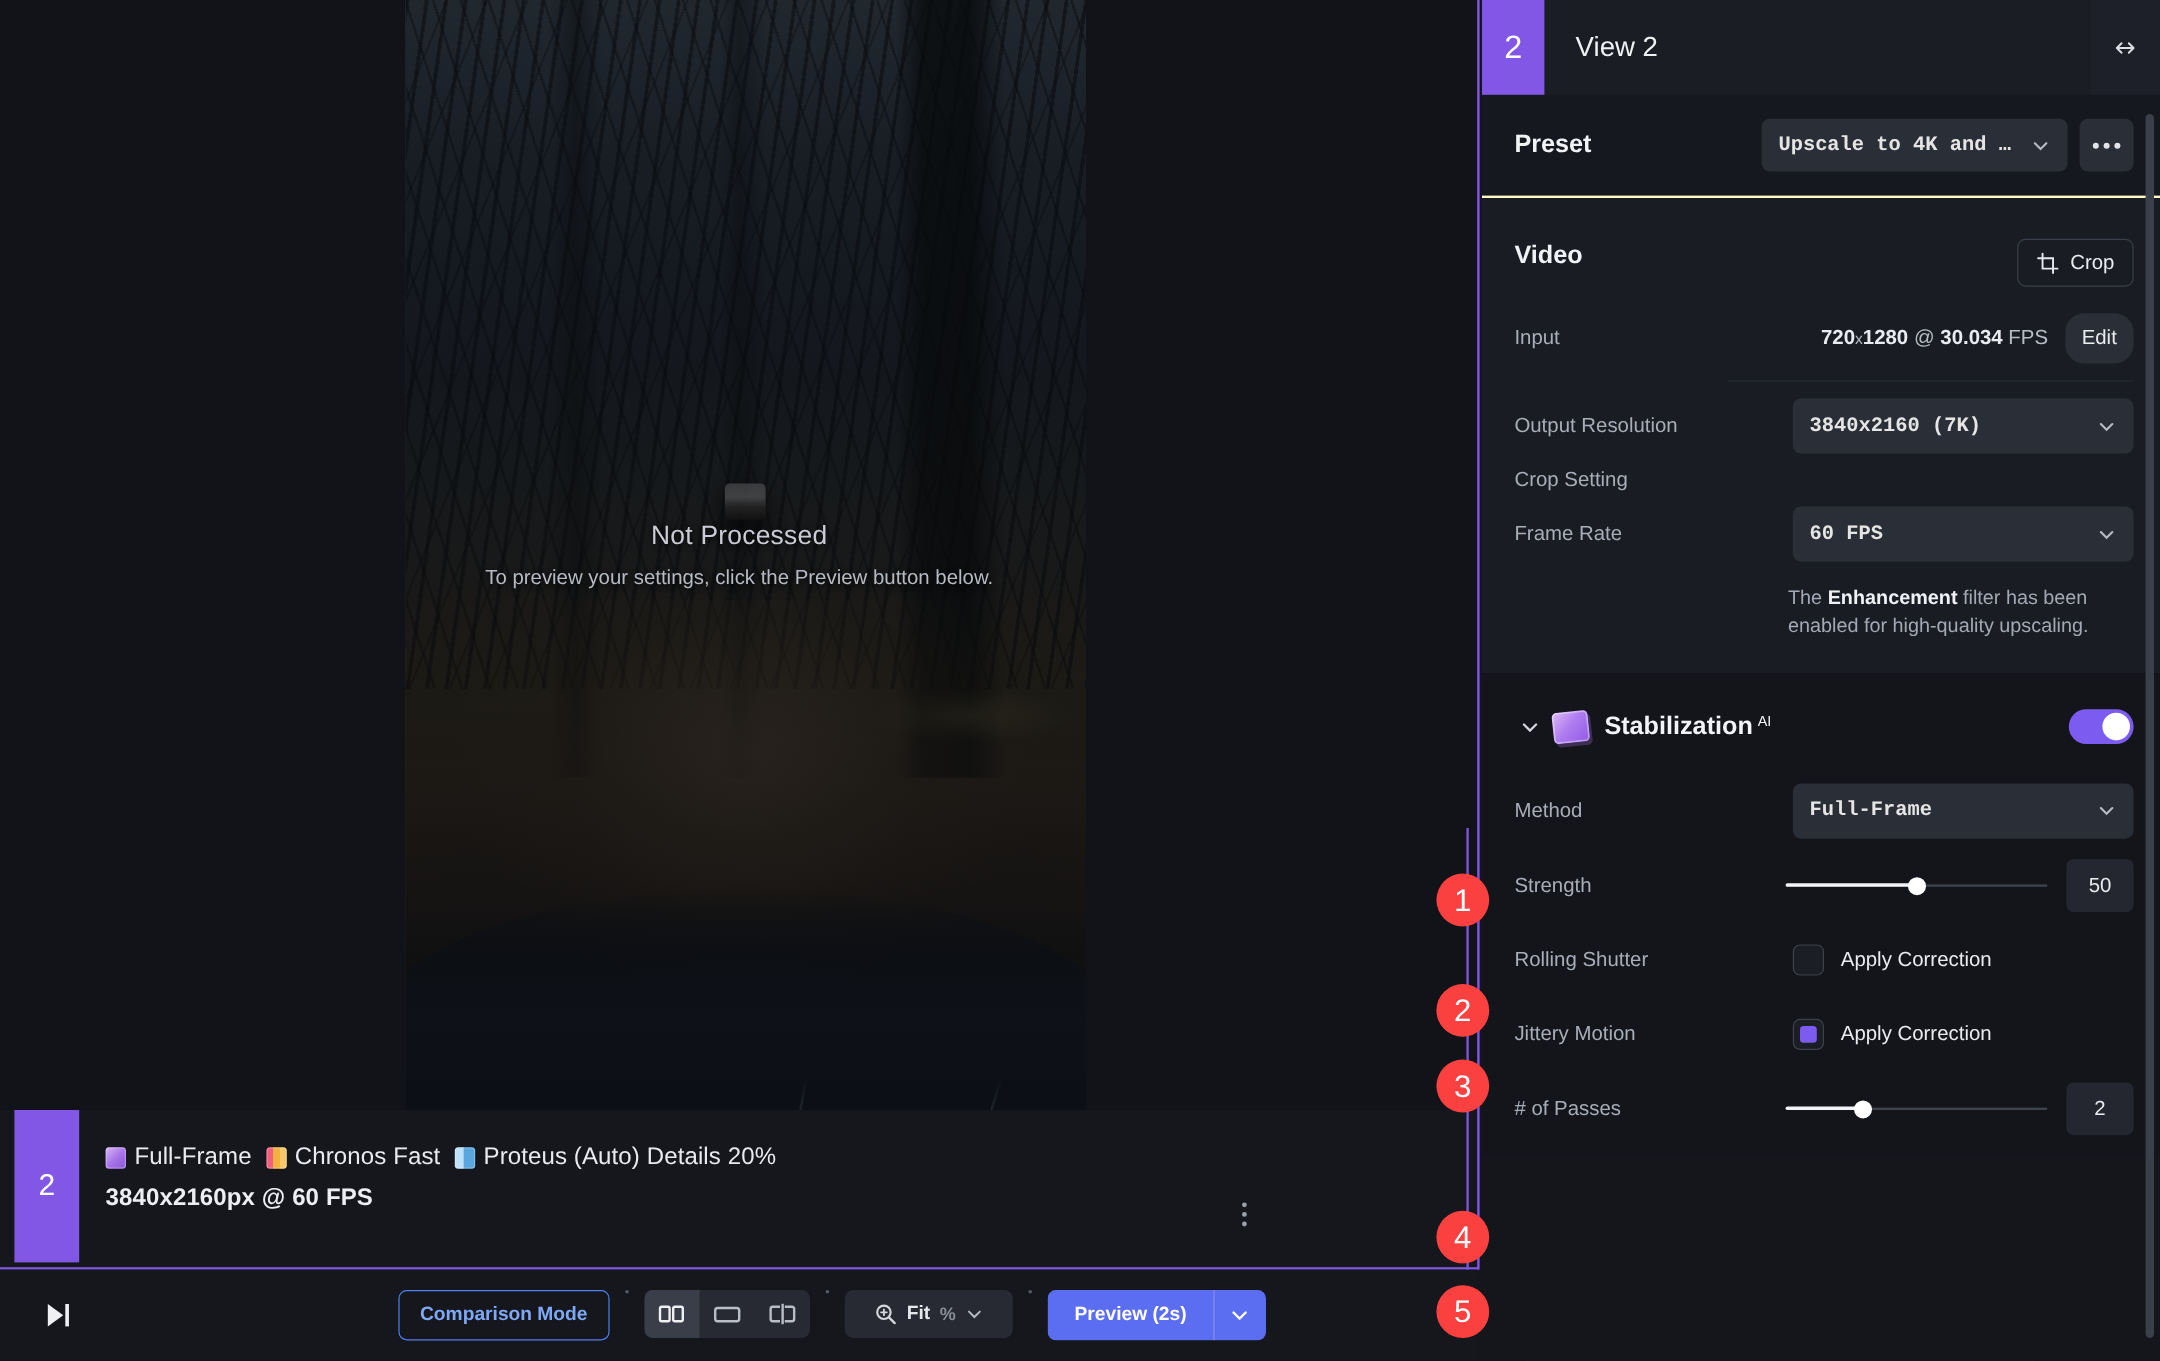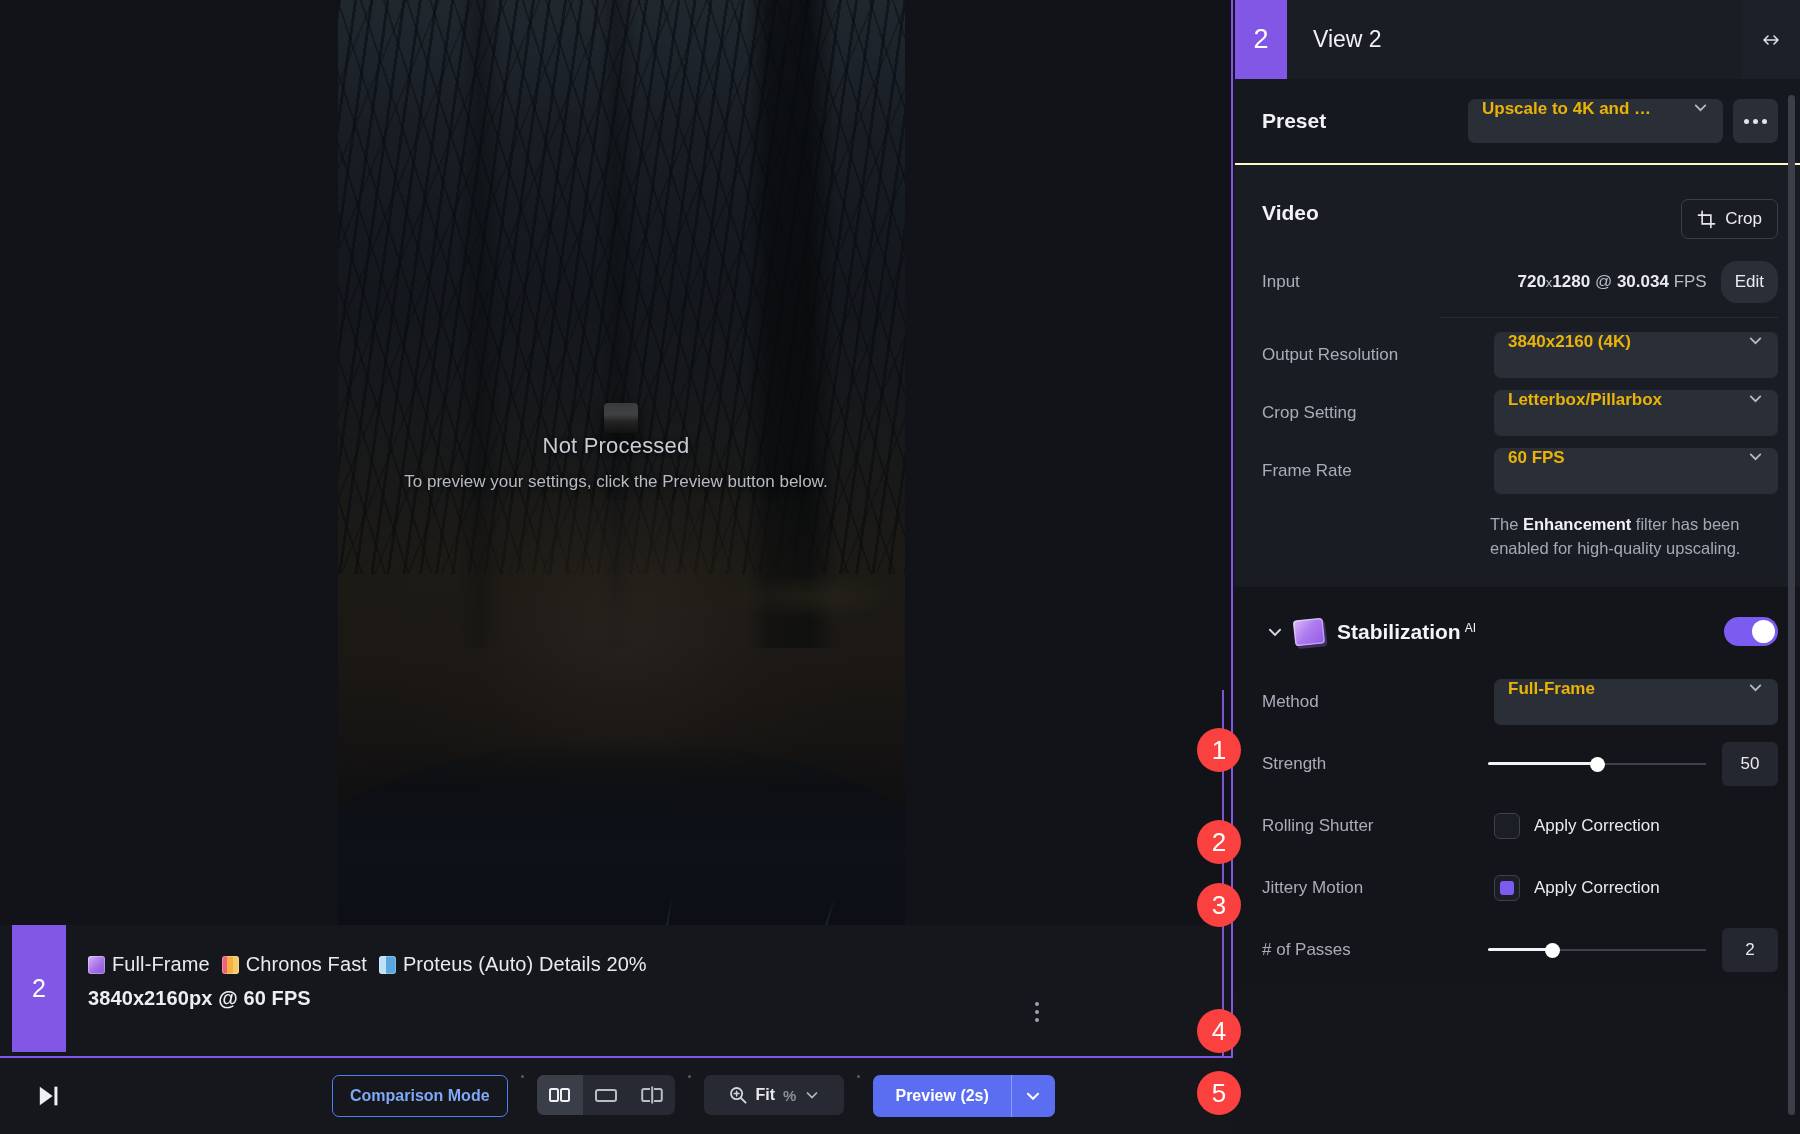"Upscale to 4K and …" .select-box { align-items: flex-start -> center; color: #eab308 -> #e5e5e5; font-family: none -> Liberation Mono, monospace }
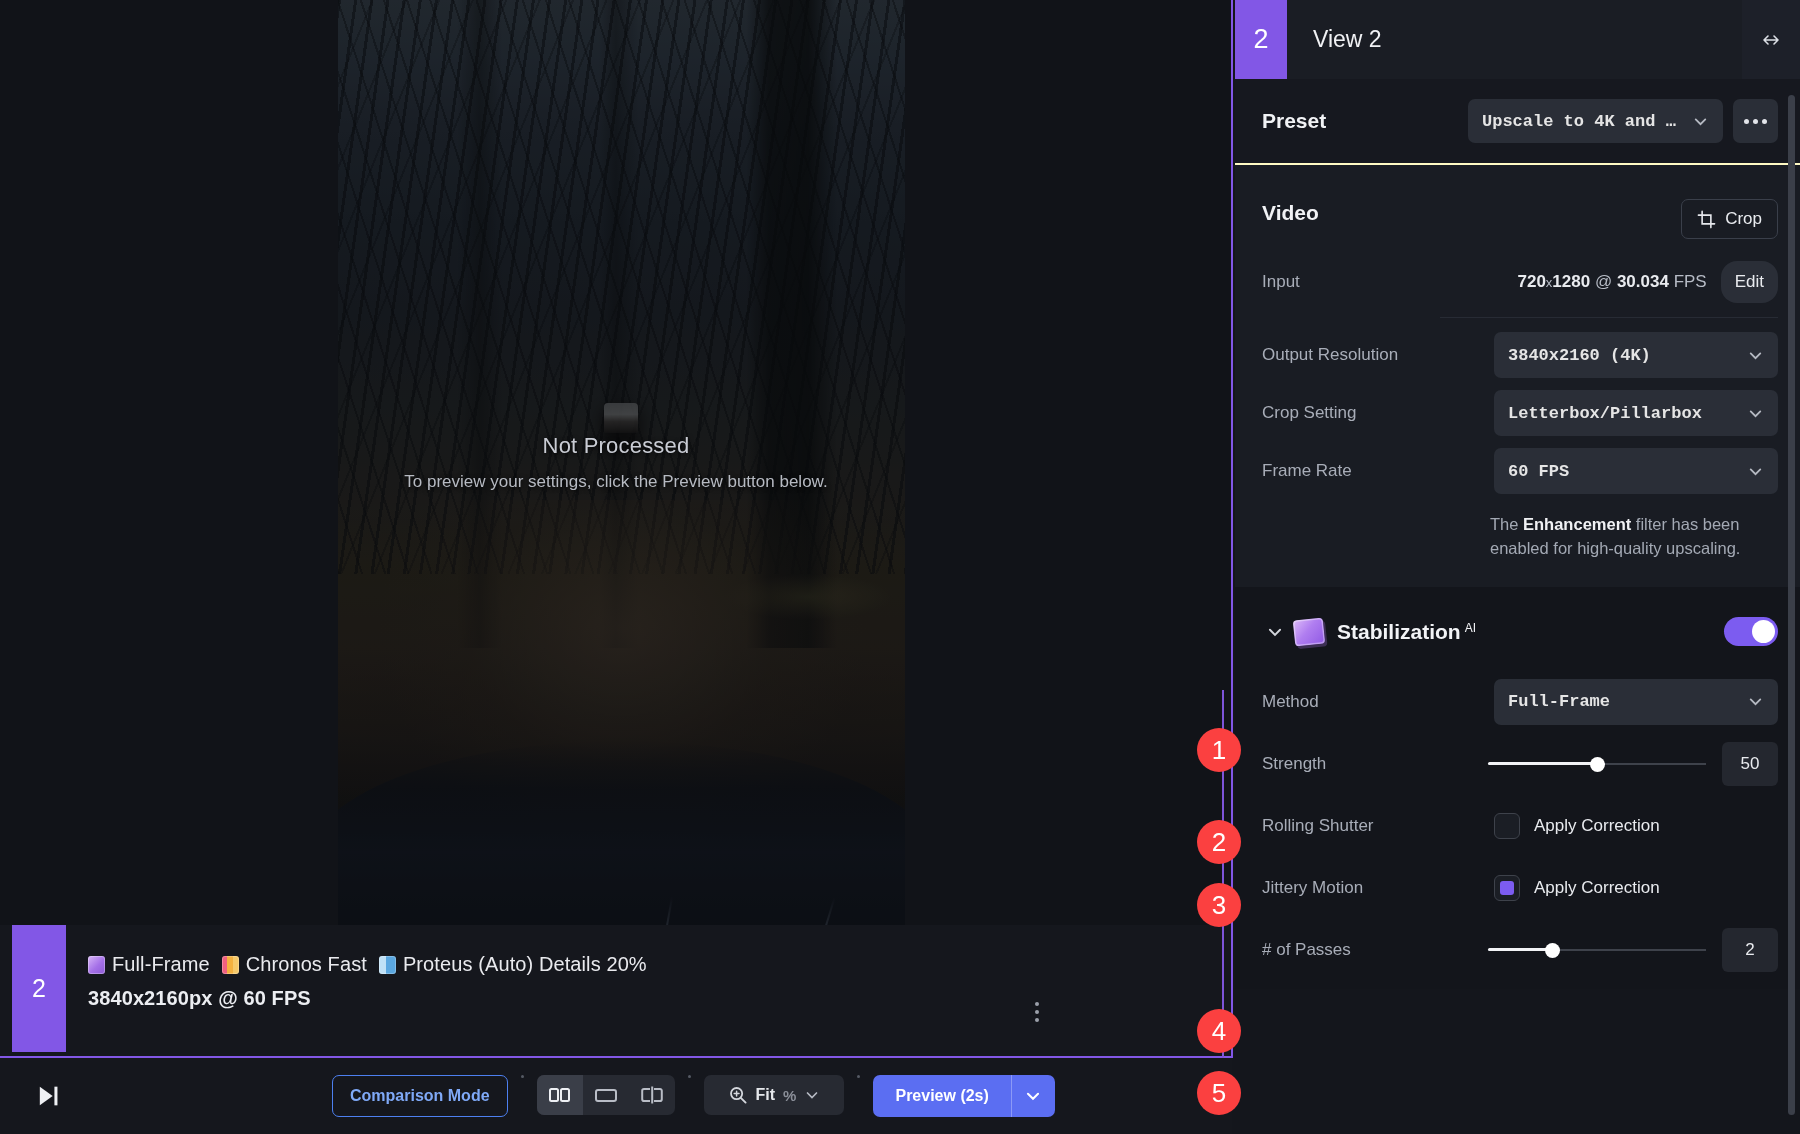"3840x2160 (4K)" span { text: 4K -> 7K }
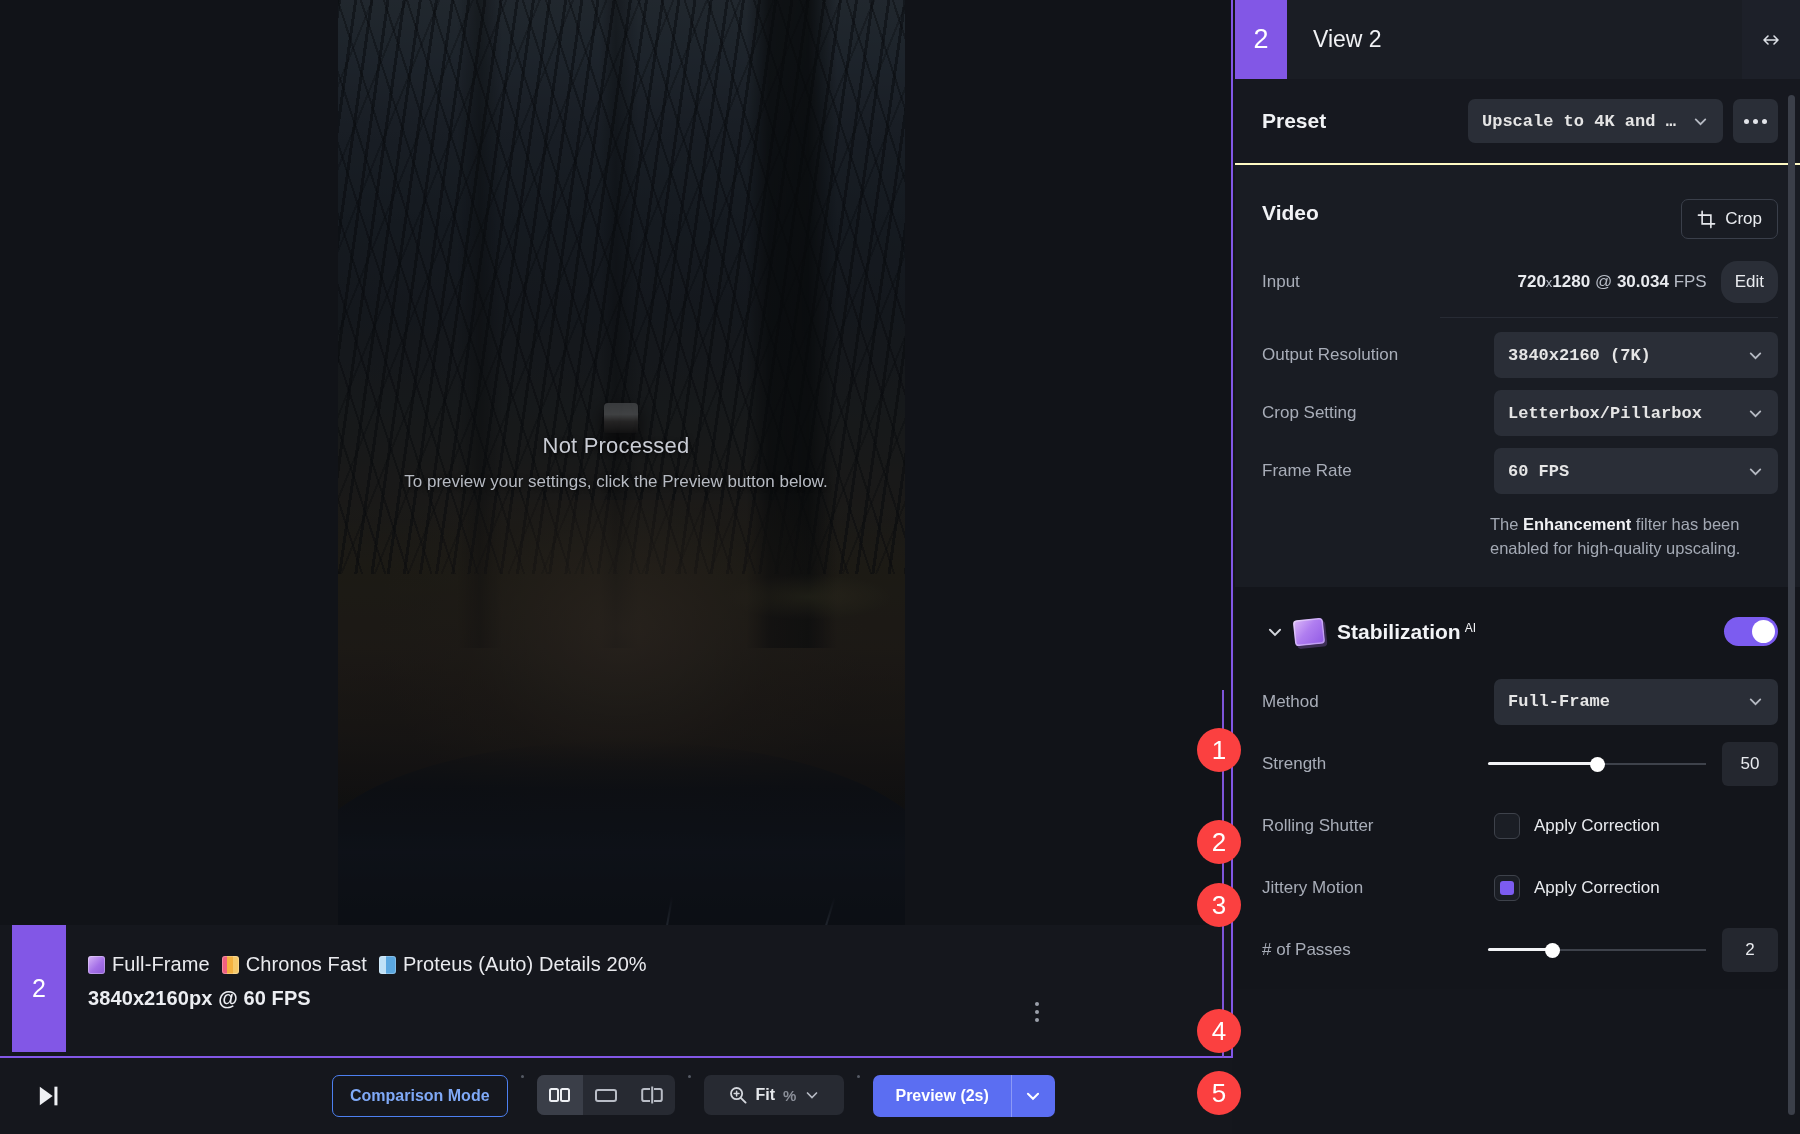"Letterbox/Pillarbox" div.select-box { html: <div> <span>Letterbox/Pillarbox</span> <span> <svg> <path></path> </svg> </span> </div> -> none }
